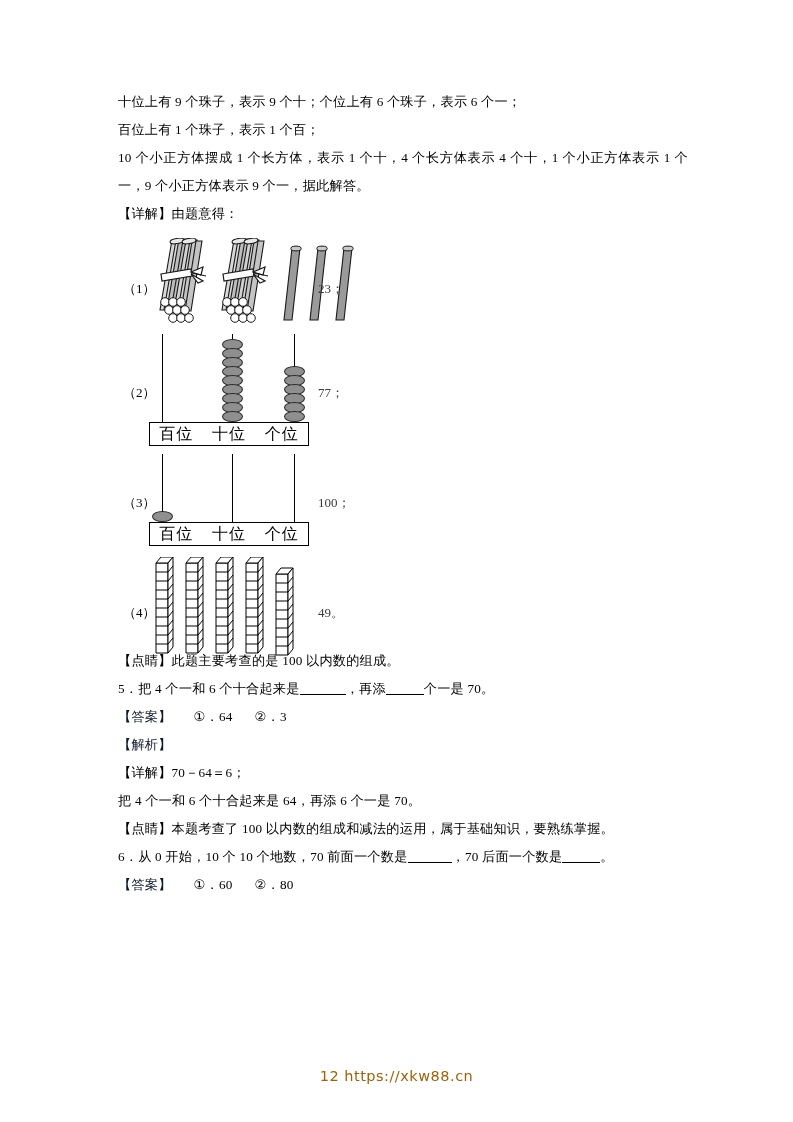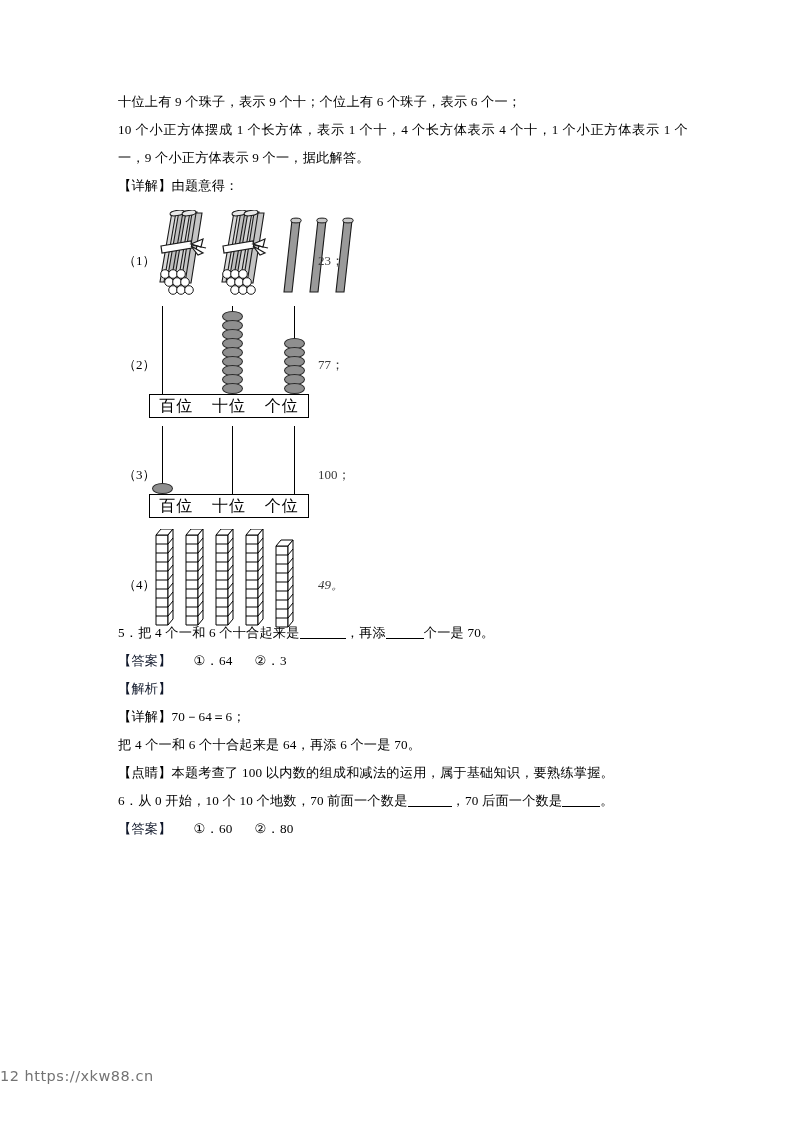"百位上有 1 个珠子，表示 1 个百；" p.line { html: none -> <p><span>百位上有 1 个珠子，表示 1 个百；</span></p> }
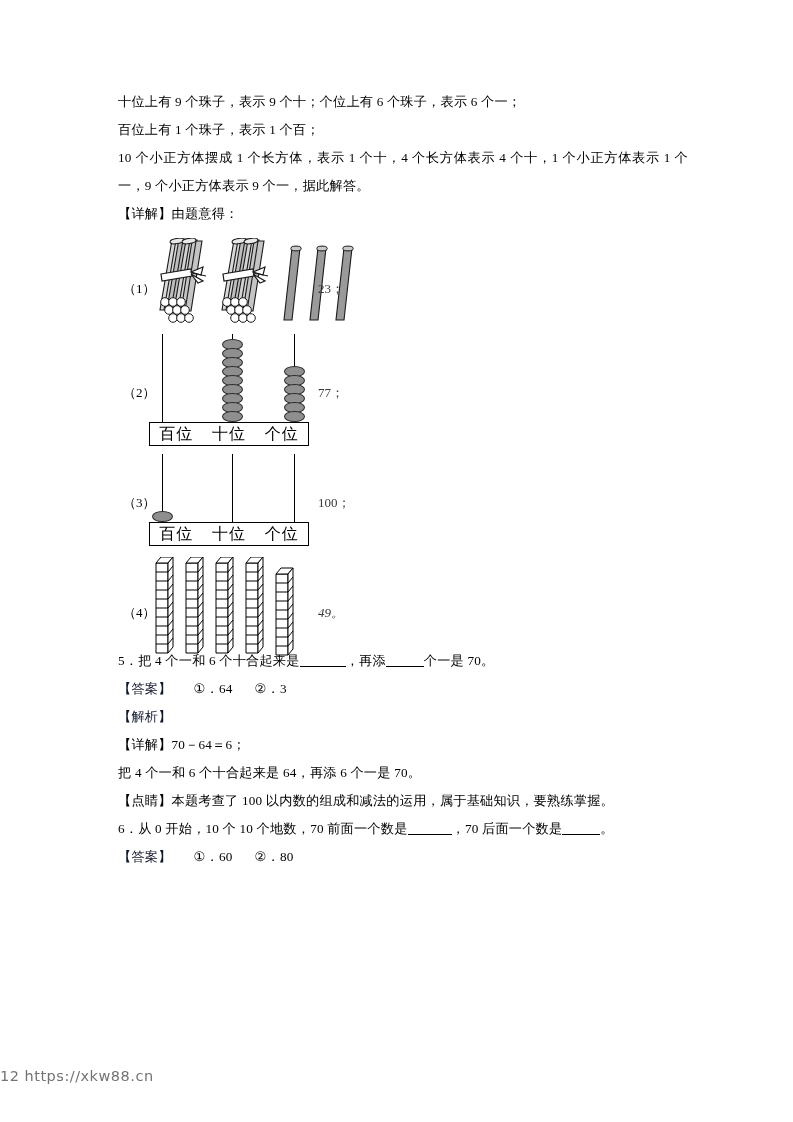"49。" div.fig-value { font-style: italic -> none }
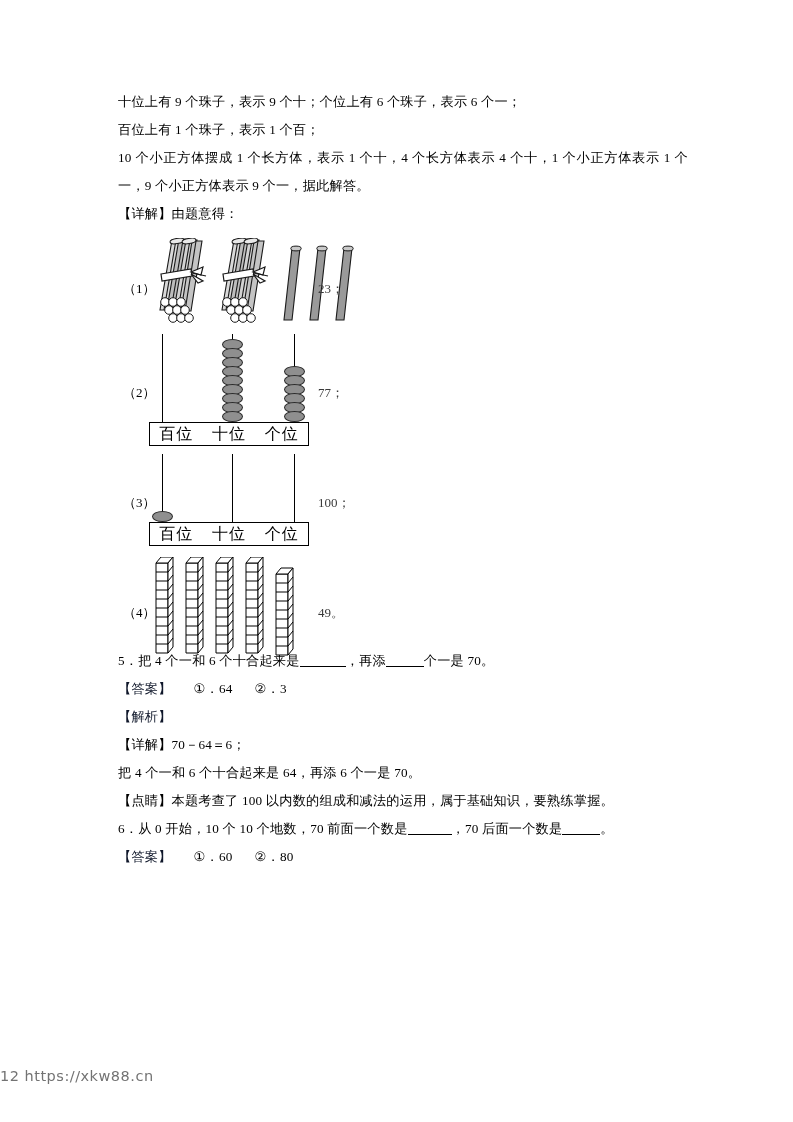"【点睛】此题主要考查的是 100 以内数的组成。" p.line { html: none -> <p><span>【点睛】</span><span>此题主要考查的是 100 以内数的组成。</span></p> }
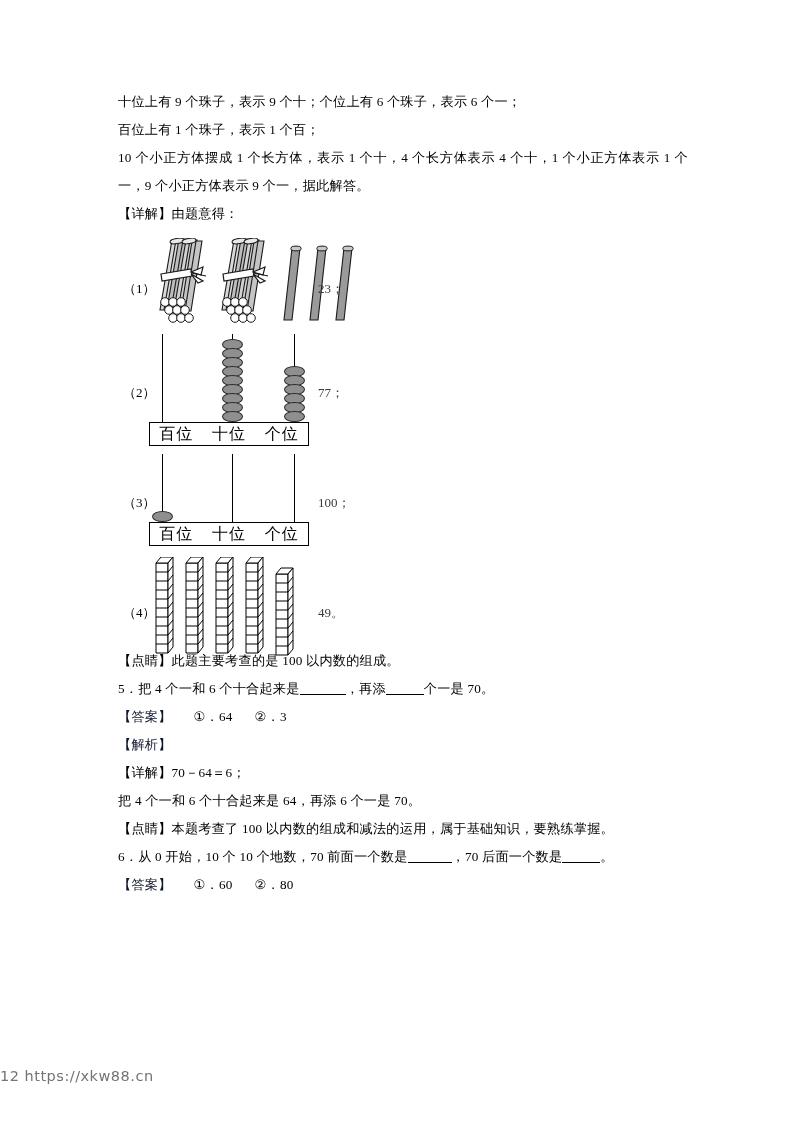"12 https://xkw88.cn" .footer { color: #737373 -> #a16207; text-align: none -> center }
